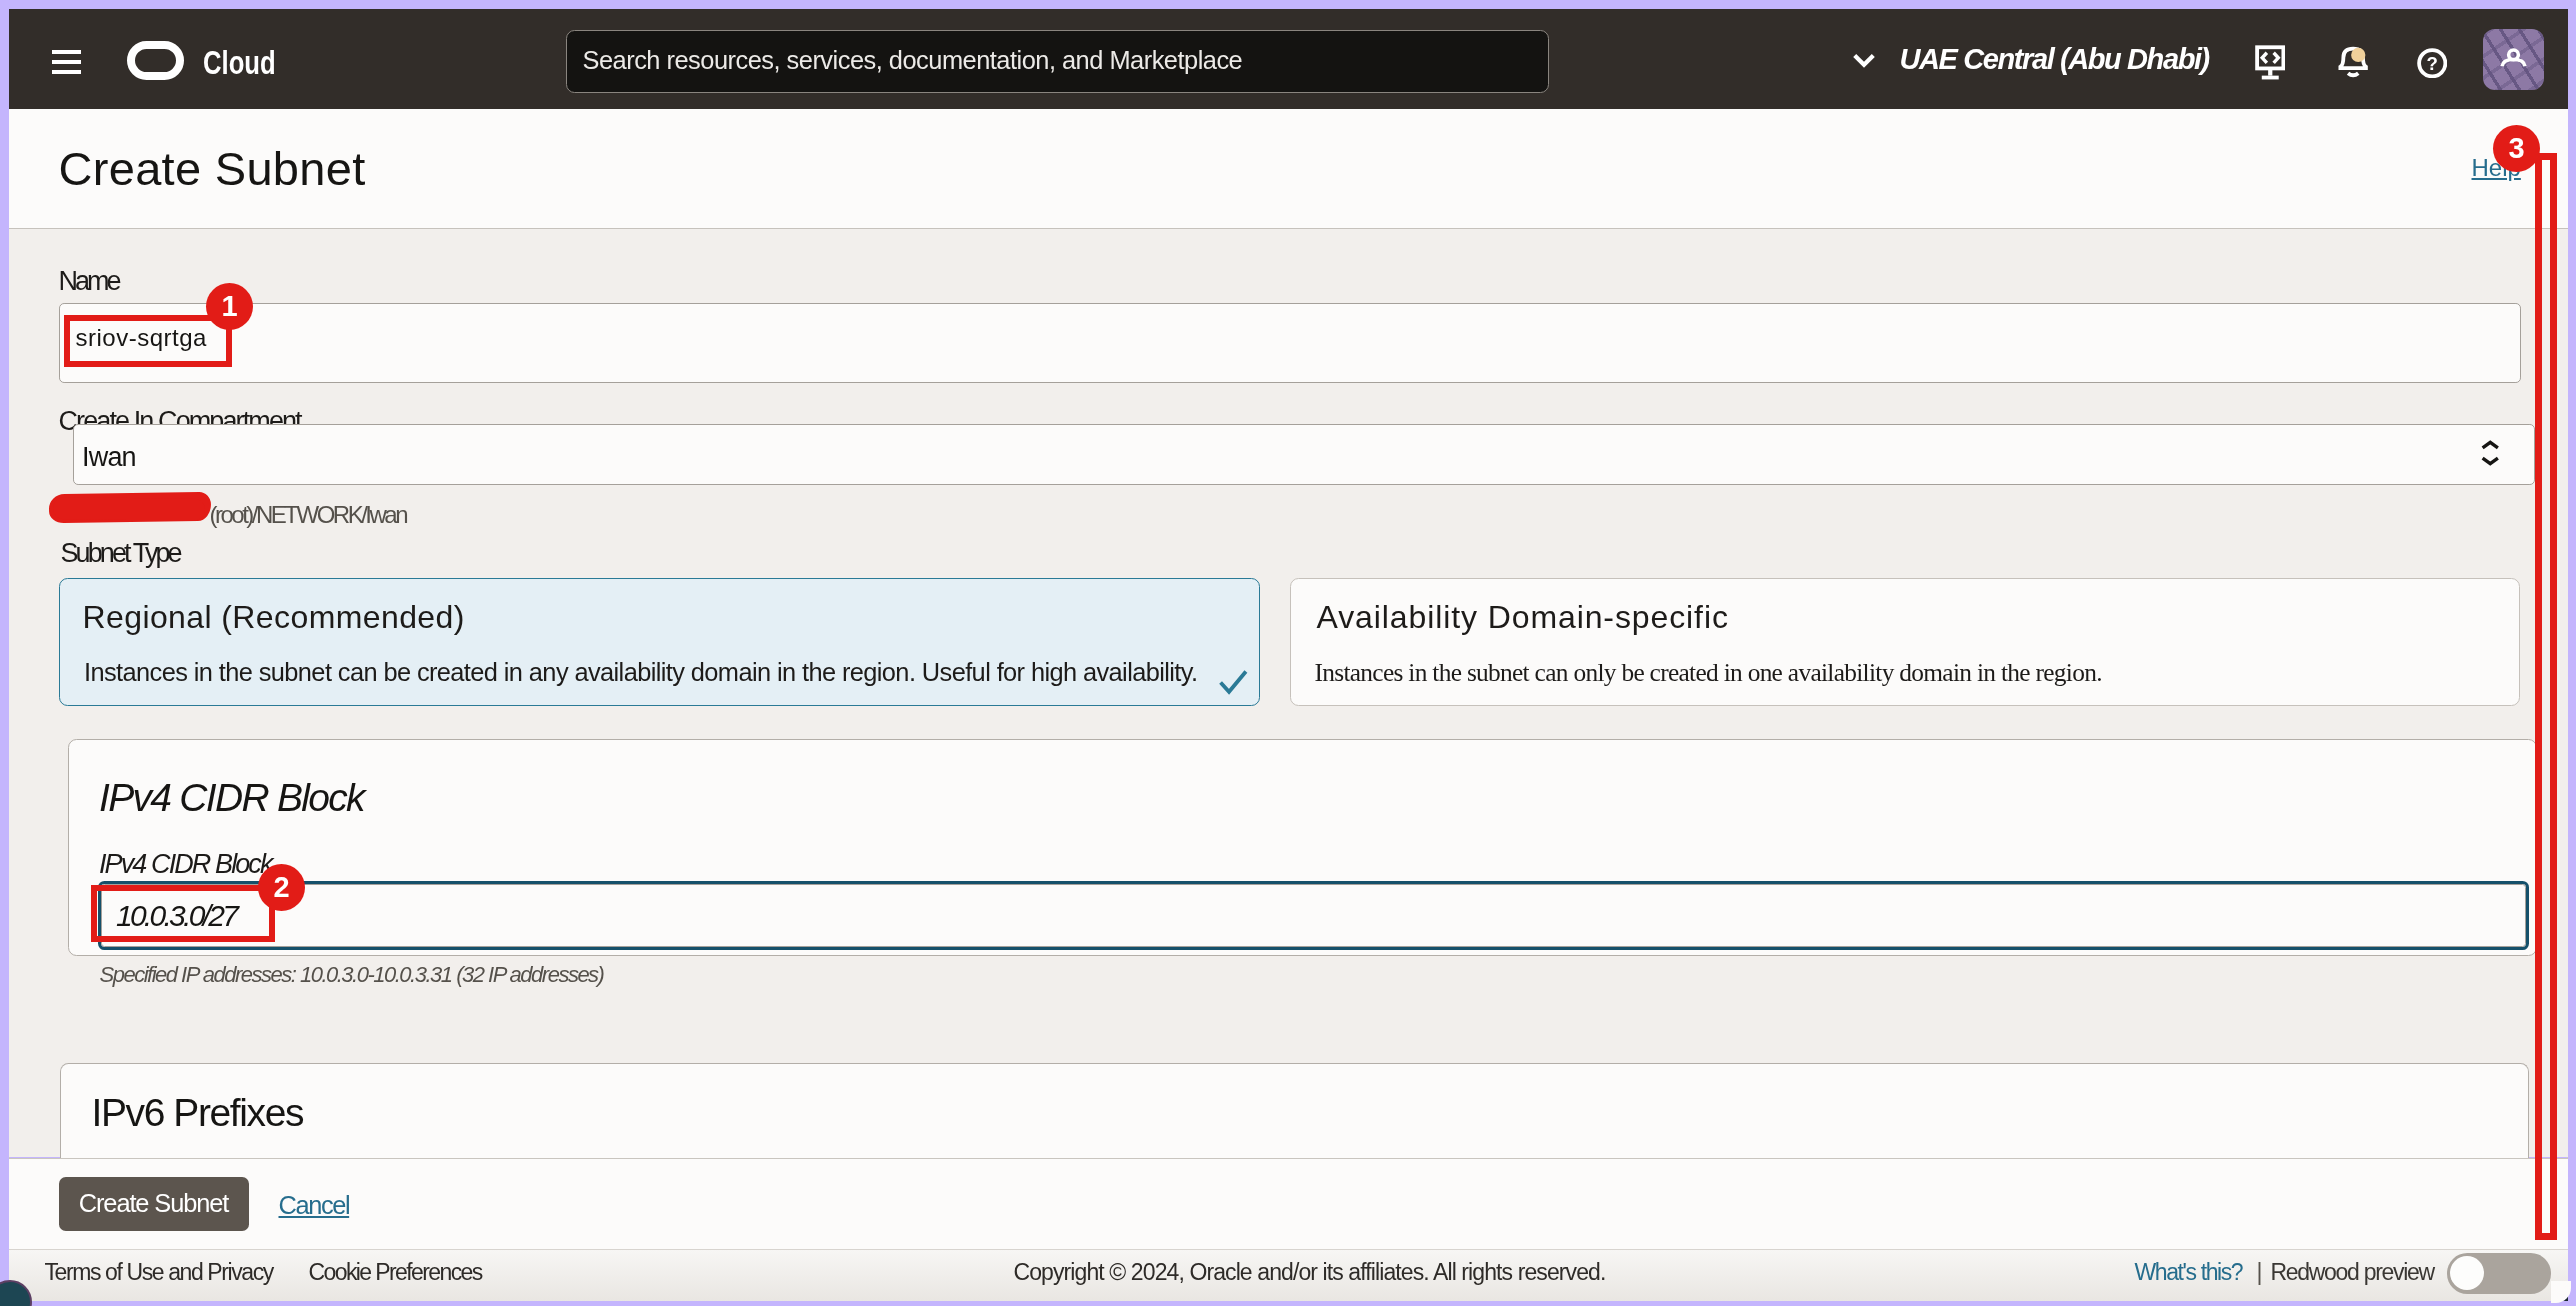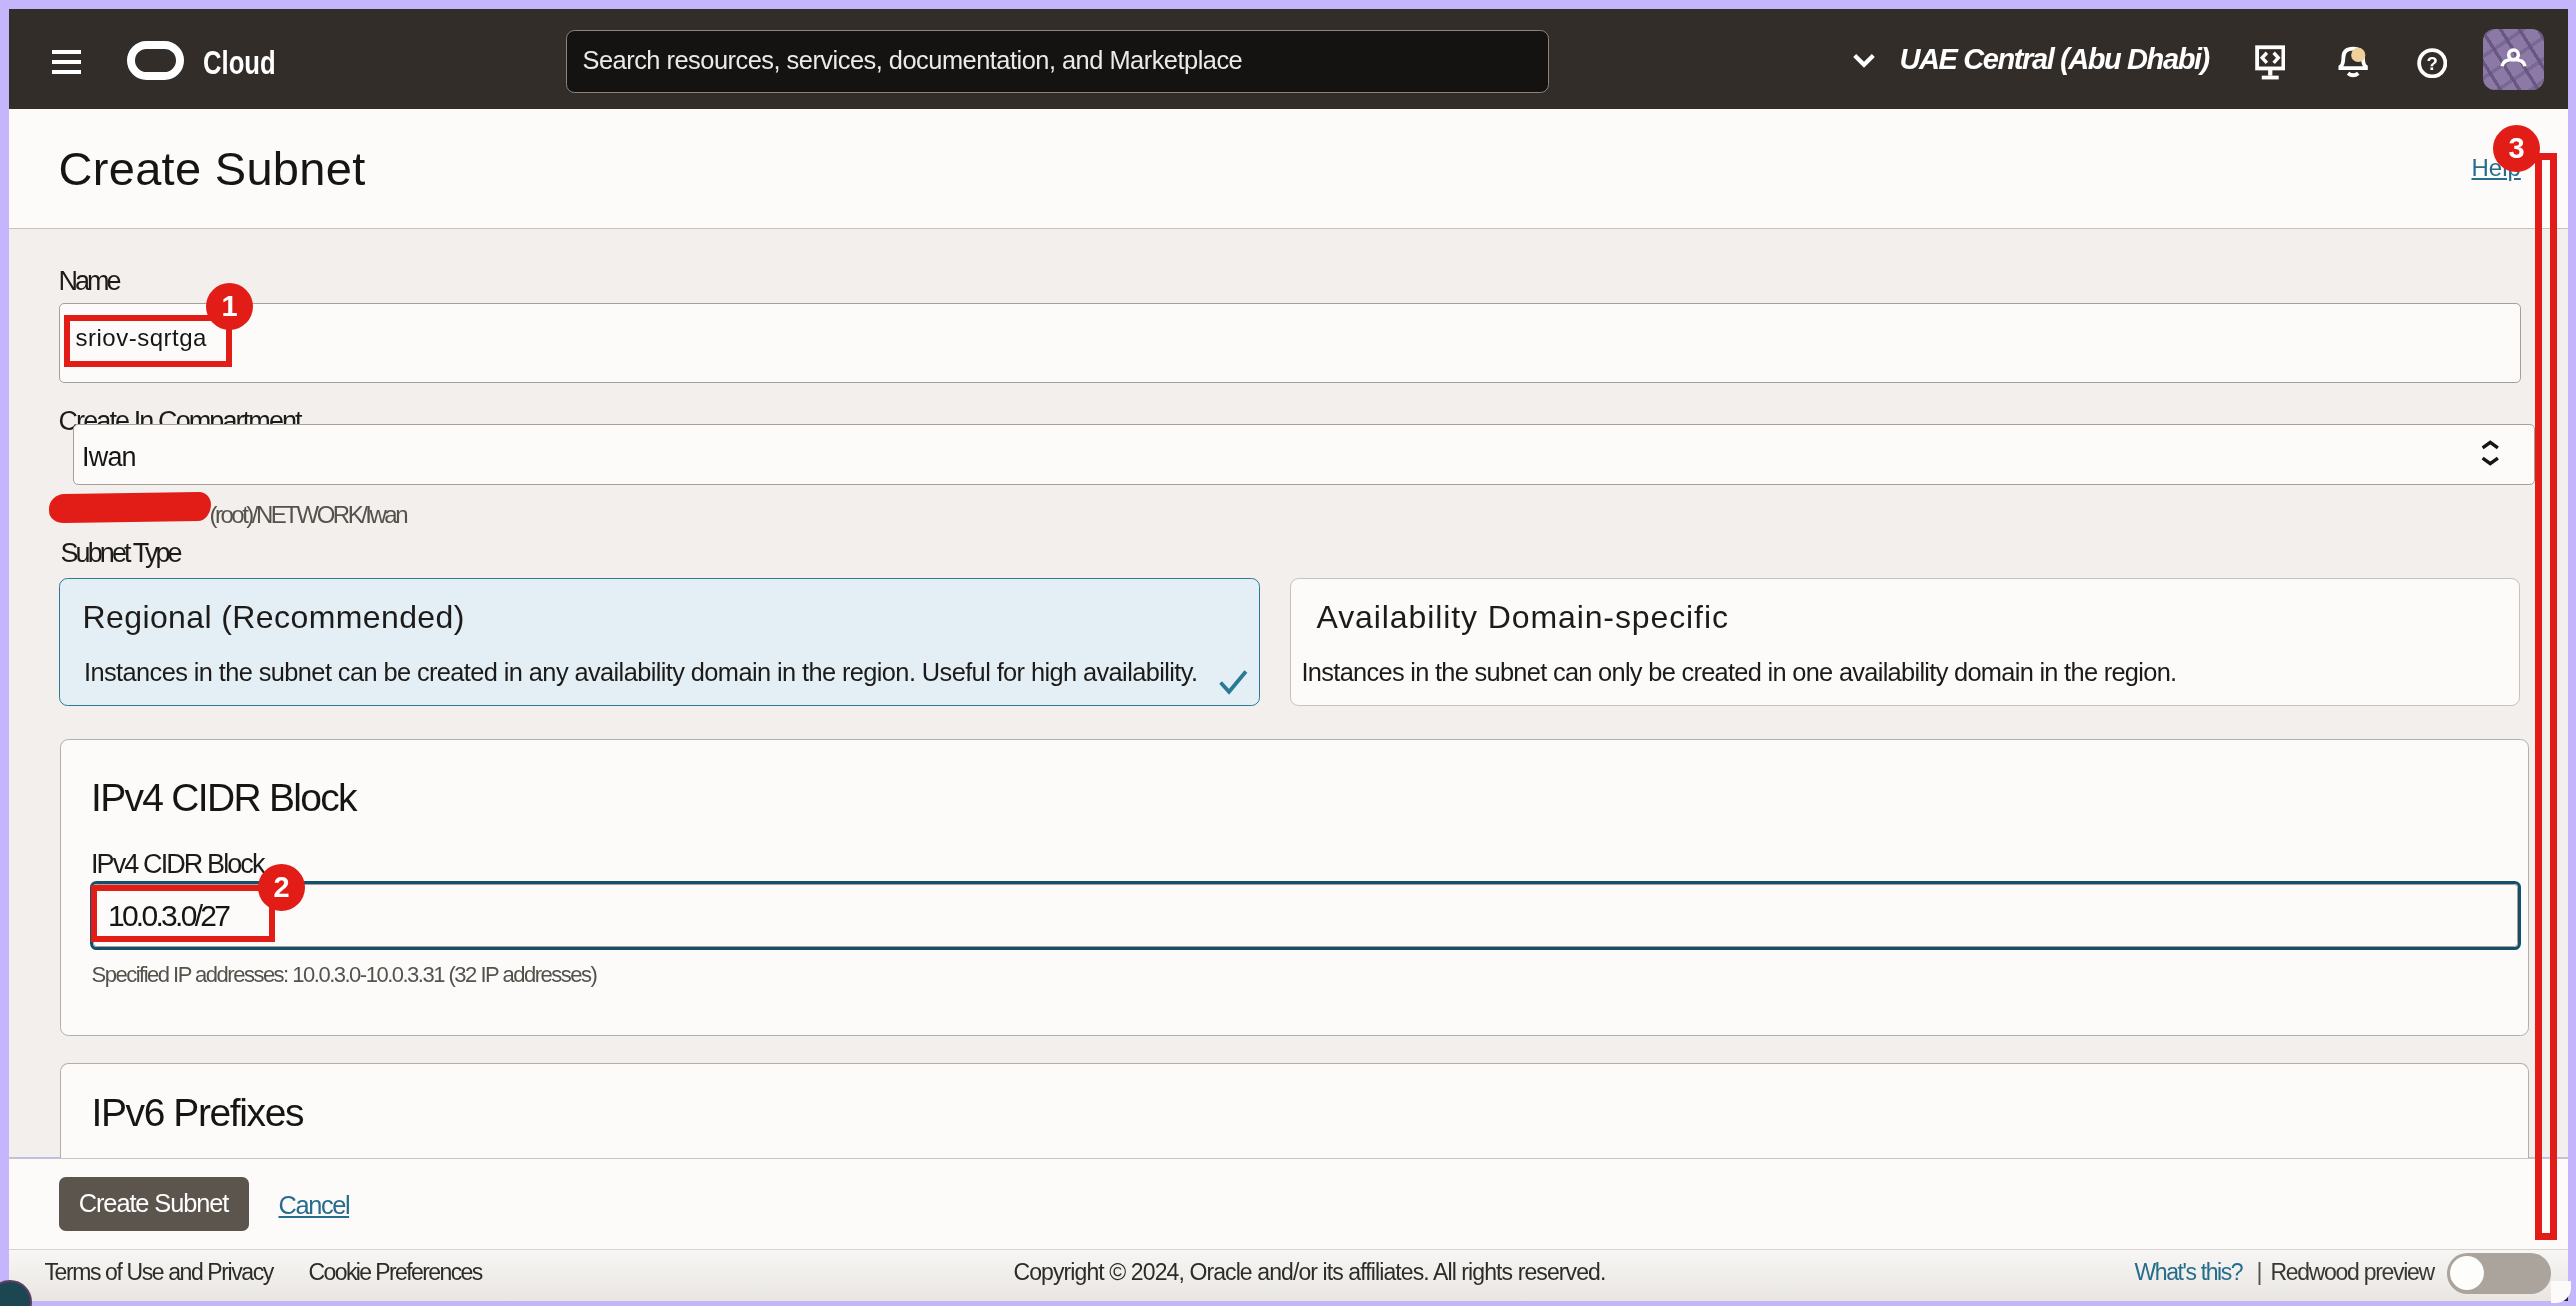"Instances in the subnet can only" div.carddesc { font-family: none -> Liberation Serif, serif; left: 11px -> 24px }
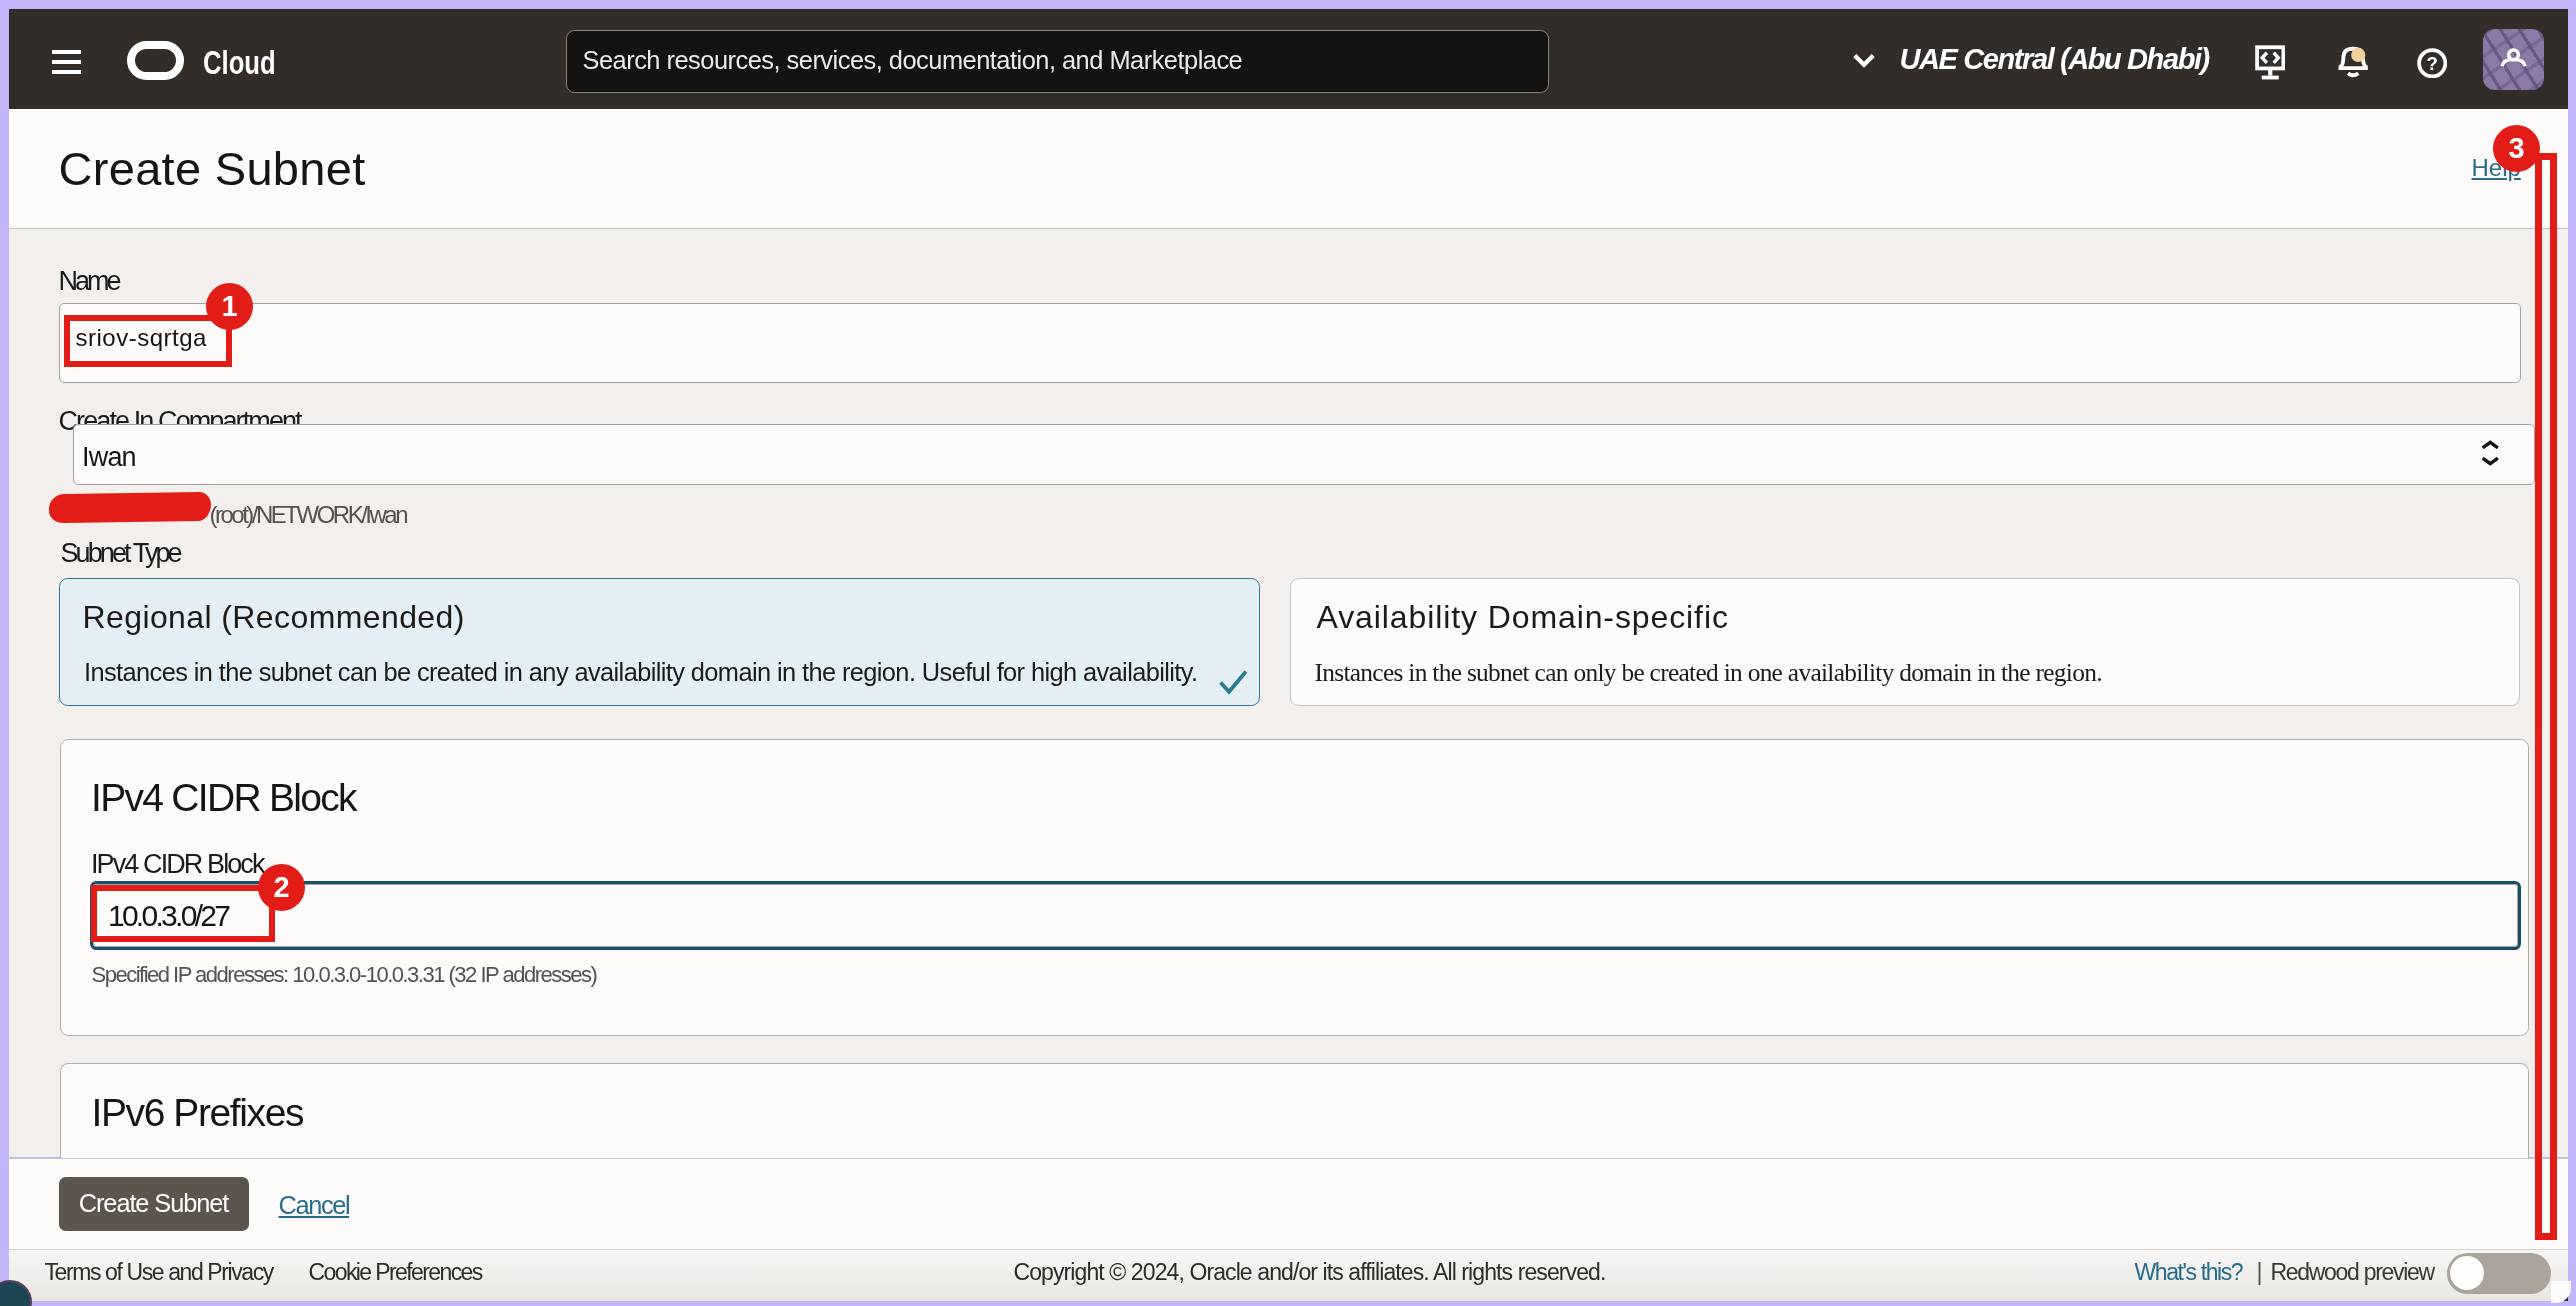"IPv4 CIDR Block" div.seccard { font-style: none -> italic; height: 297px -> 217px; left: 51px -> 59px }
